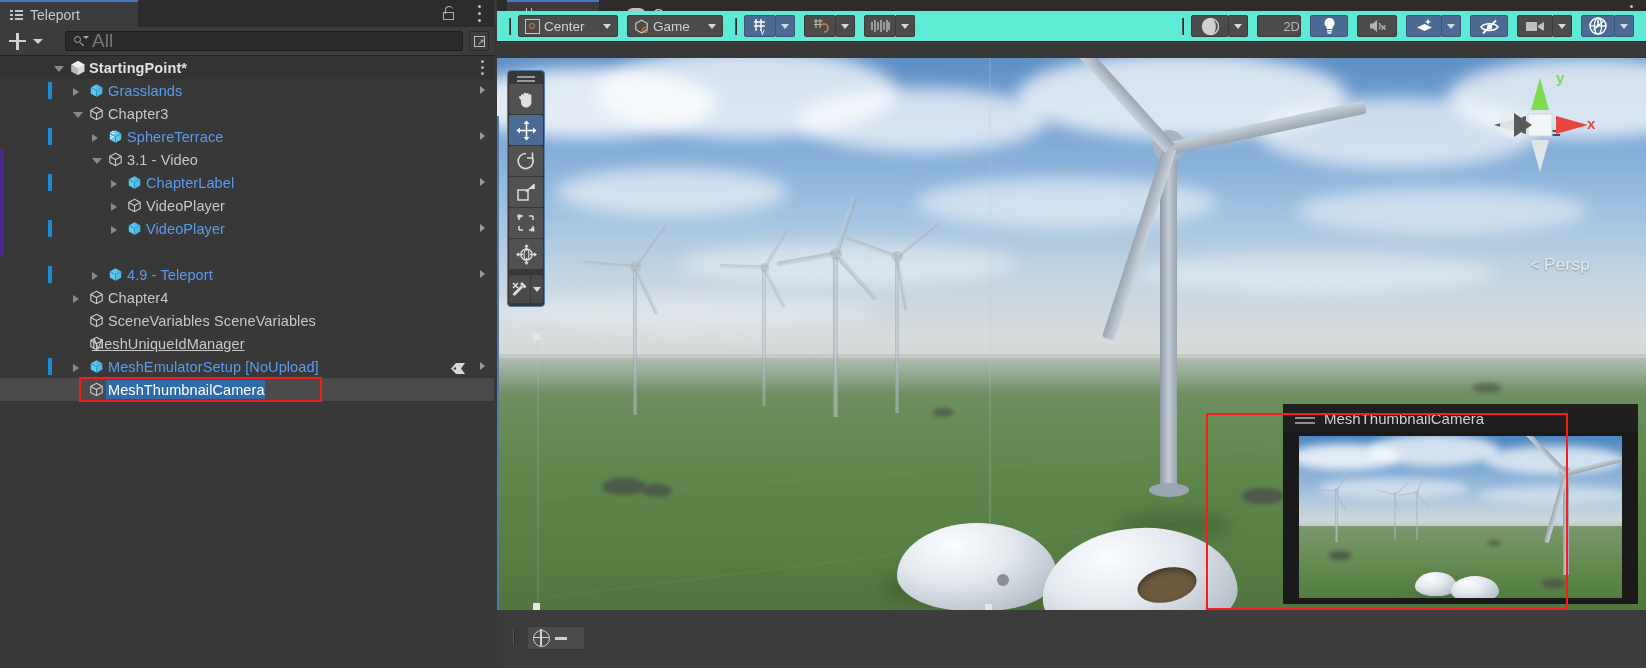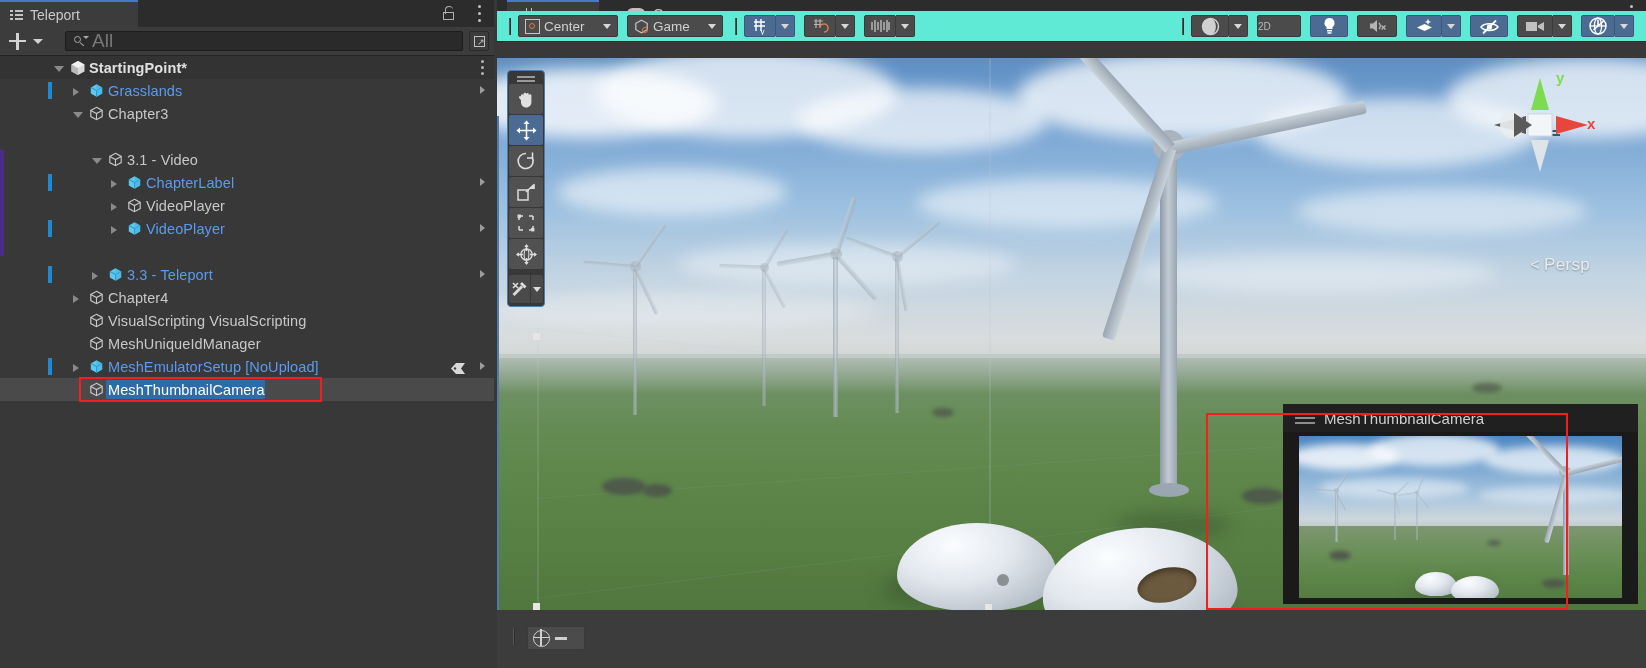"2D" div.tb-btn { font-size: 10px -> 13px; justify-content: flex-start -> flex-end }
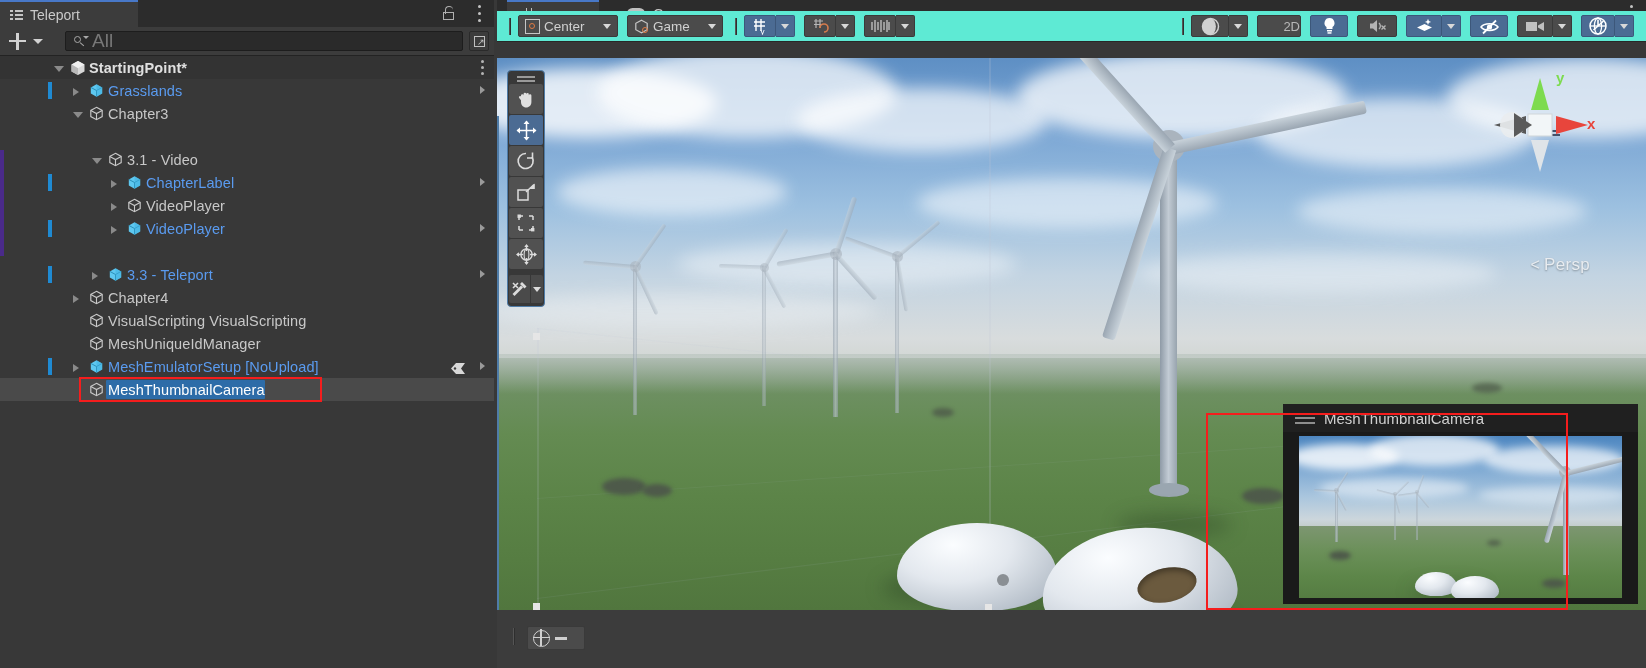"SphereTerrace" div.row { html: none -> <div> <div></div> <div></div> <div><svg> <path></path> <path></path> <path></path> </svg></div> <div>SphereTerrace</div> <div></div> </div> }
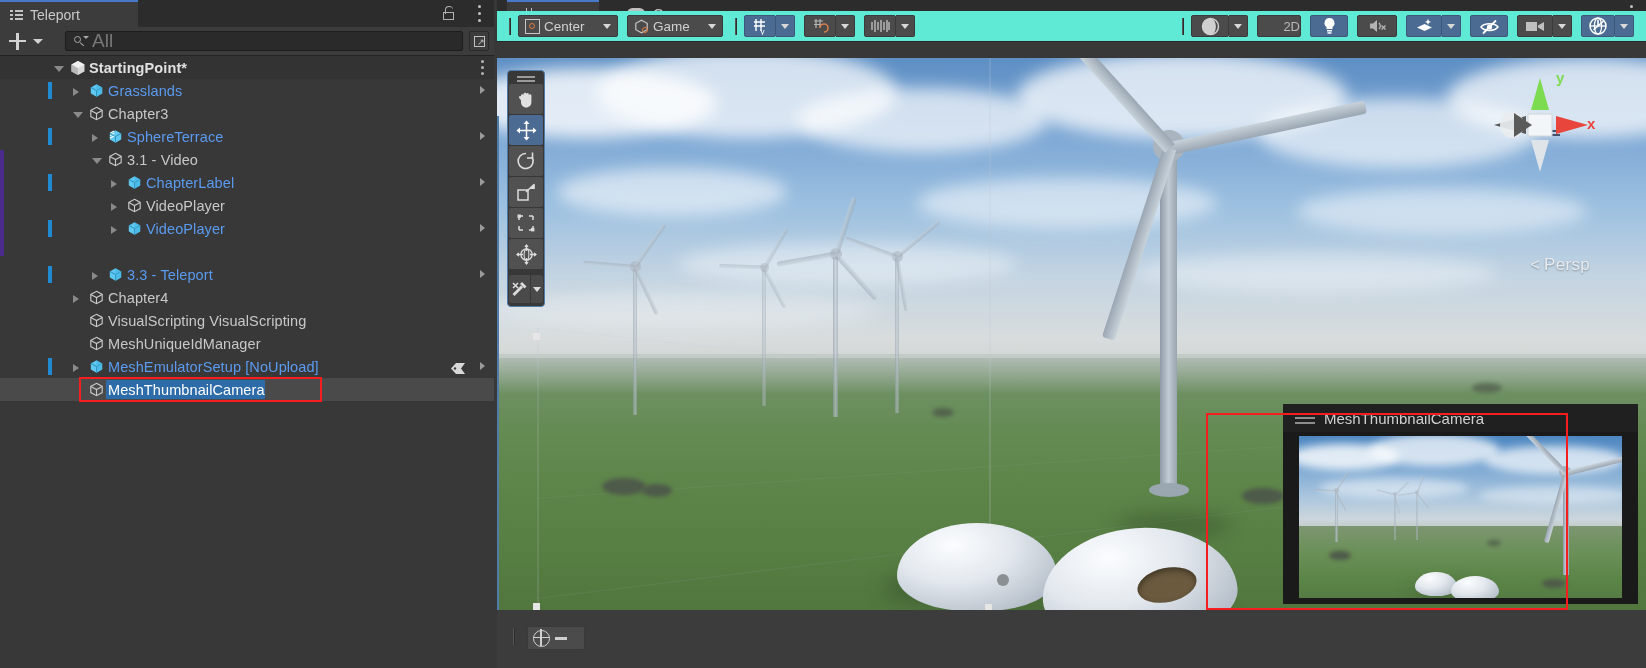"3.3 - Teleport" div.lbl { text: 3.3 -> 4.9 }
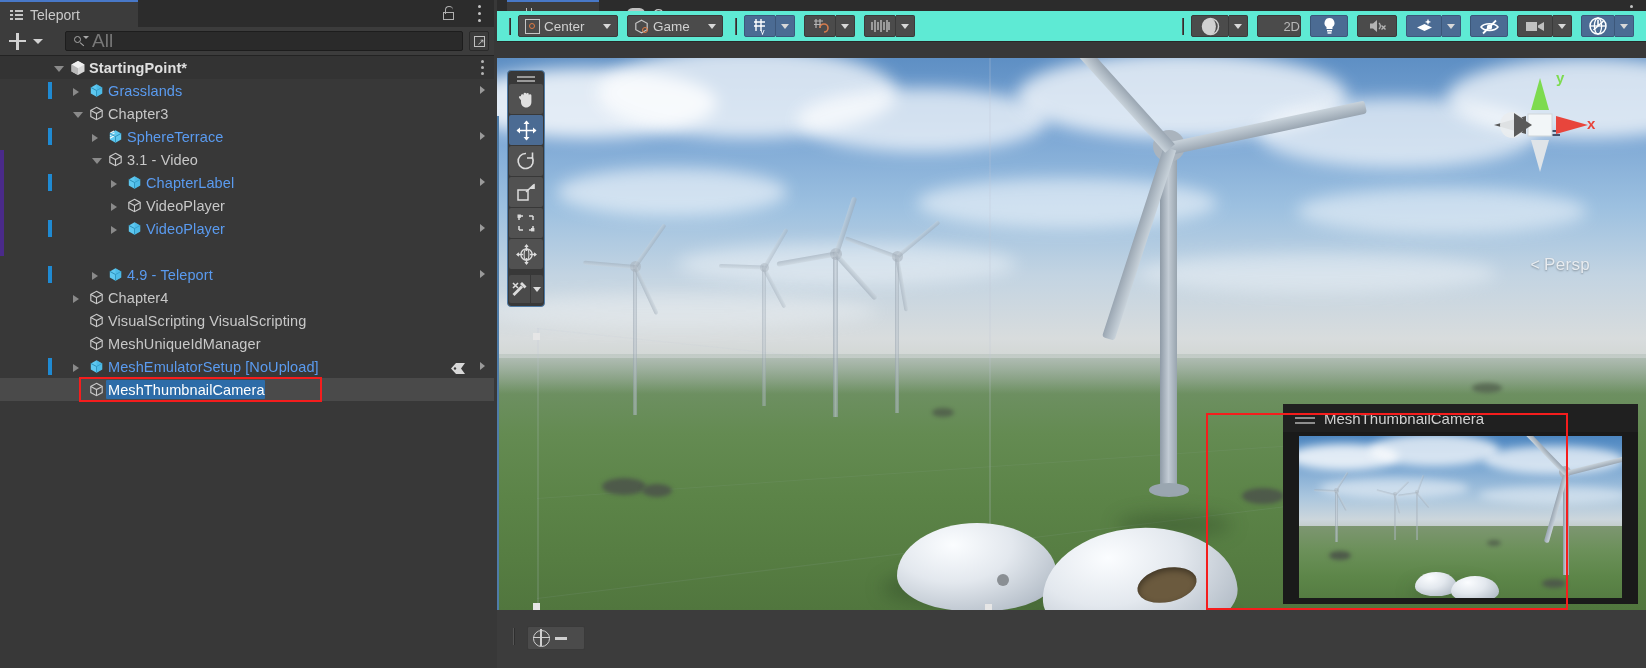"VisualScripting VisualScripting" div.lbl { text: VisualScripting VisualScripting -> SceneVariables SceneVariables }
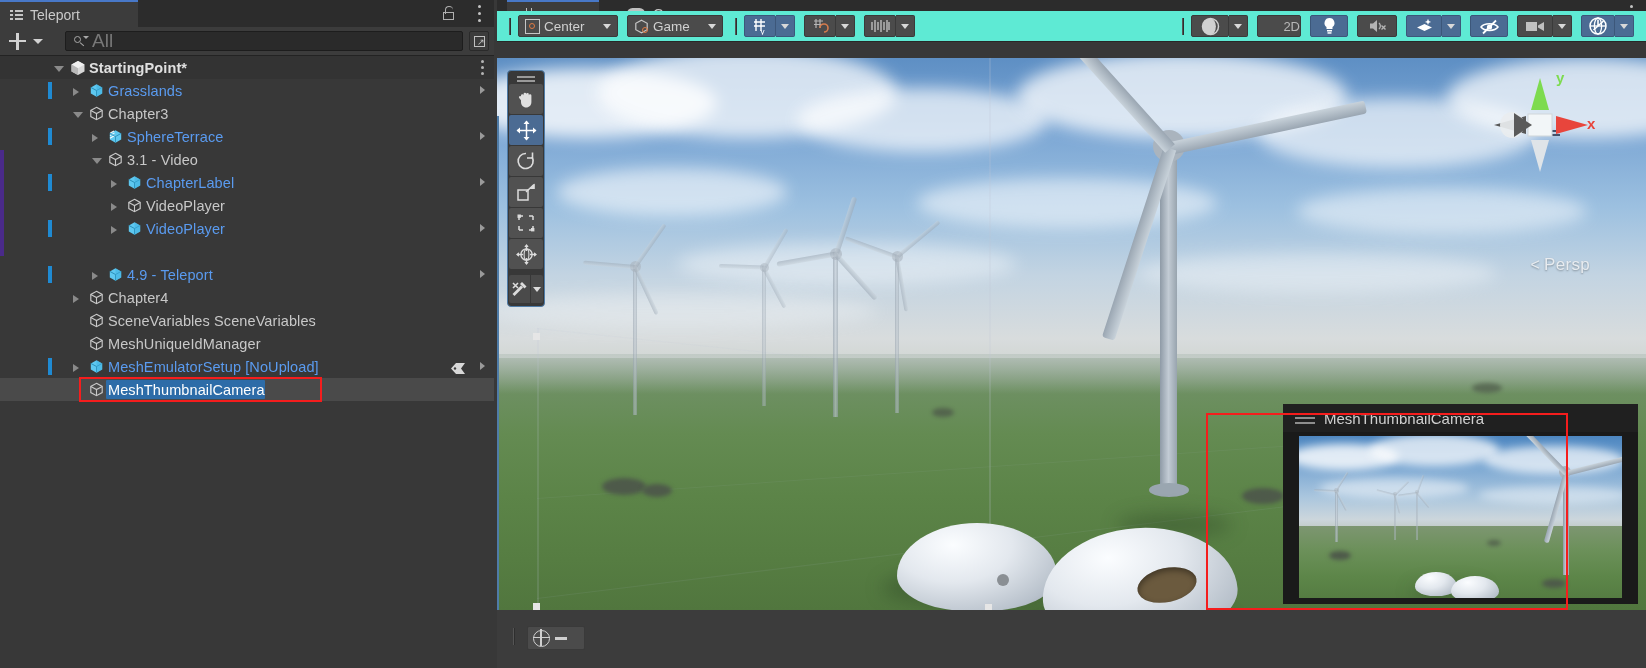"MeshUniqueIdManager" div.lbl { left: 108px -> 92px; text-decoration: none -> underline }
